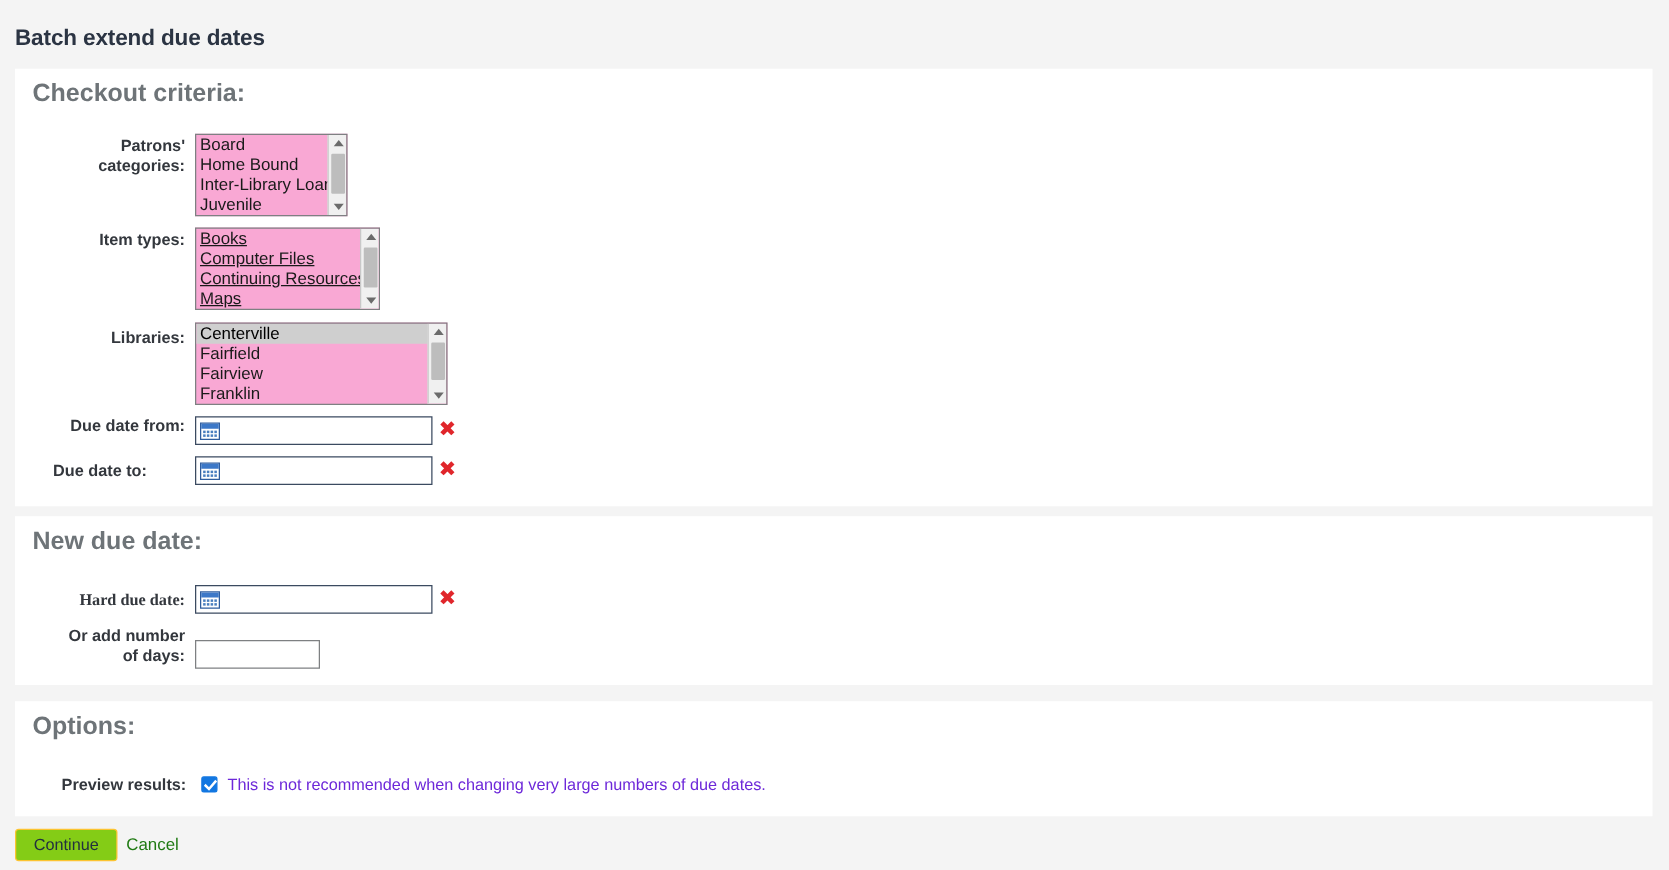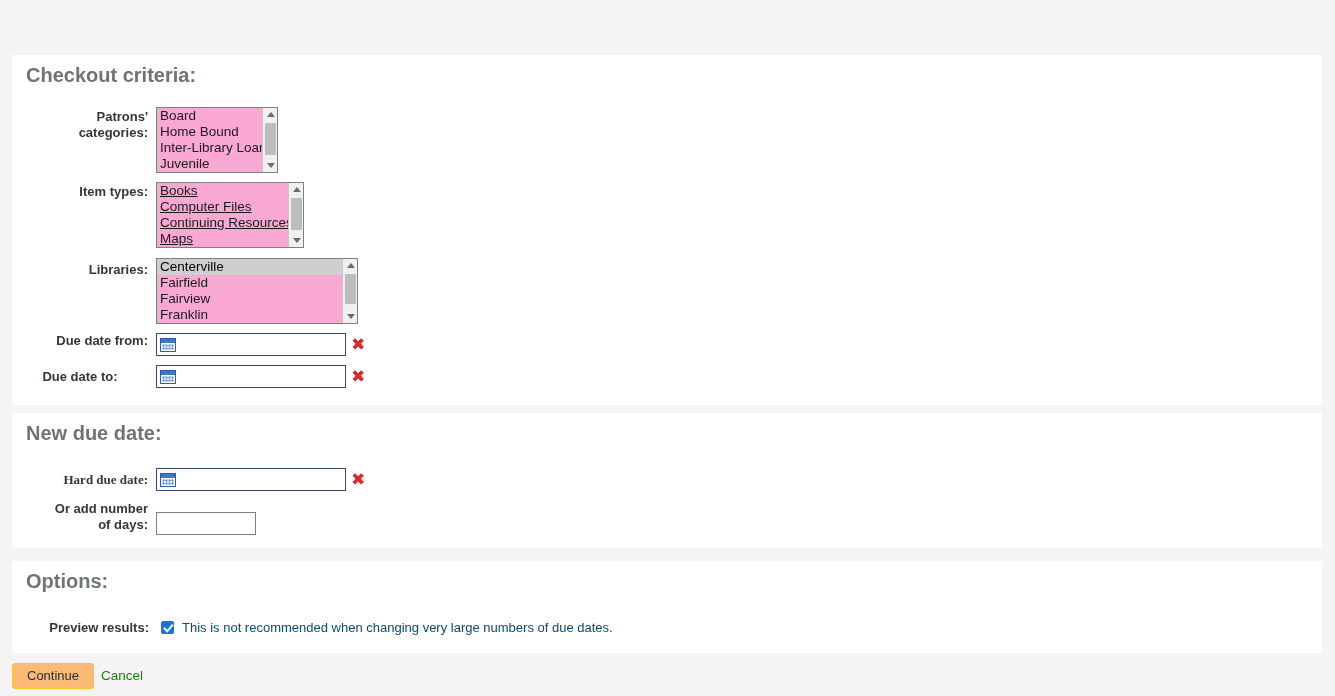"Batch extend due dates" h1.page-title { html: none -> <h1>Batch extend due dates</h1> }
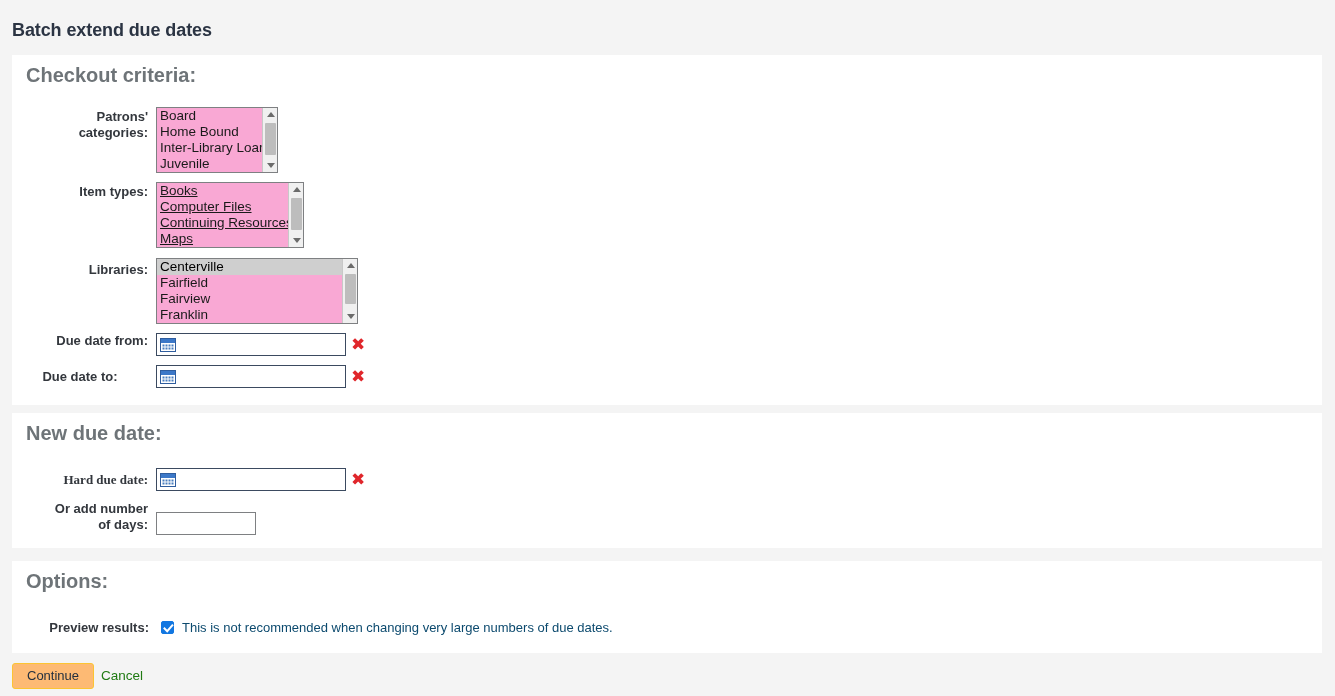"This is not recommended when" .hint { color: #0c4a6e -> #6d28d9 }
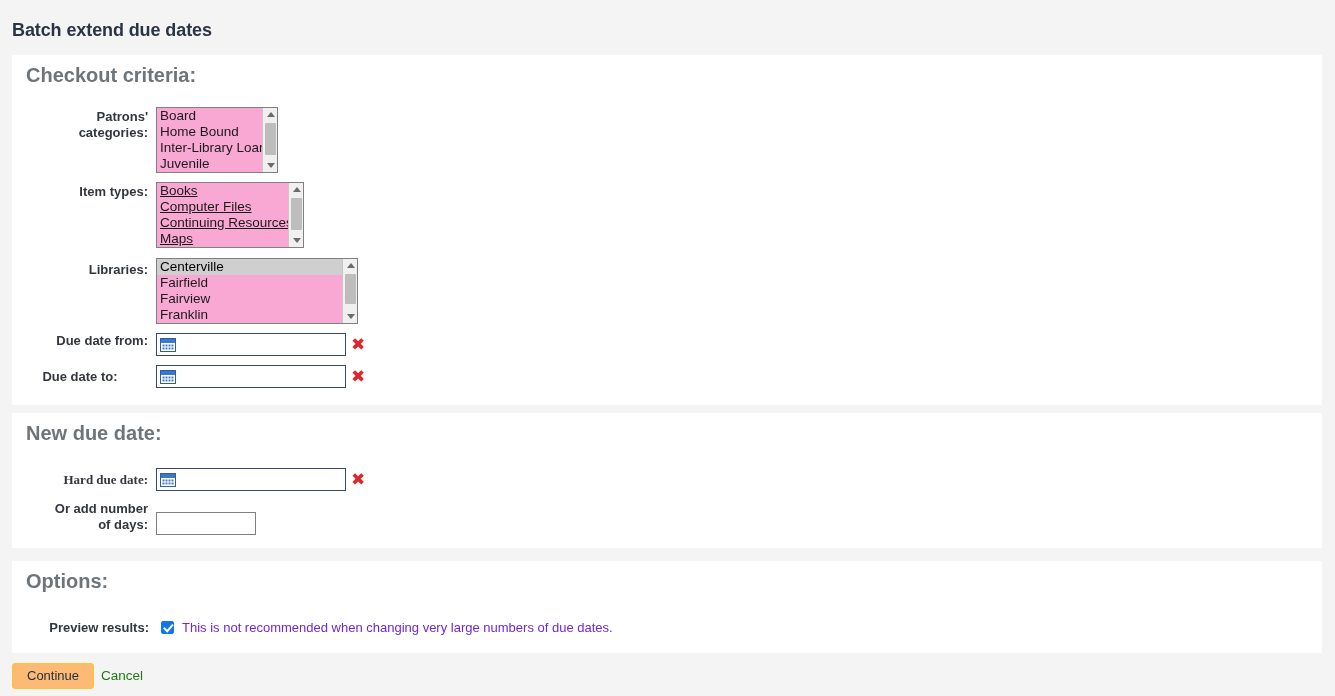"Continue" .btn-continue { background: #fdba74 -> #84cc16 }
